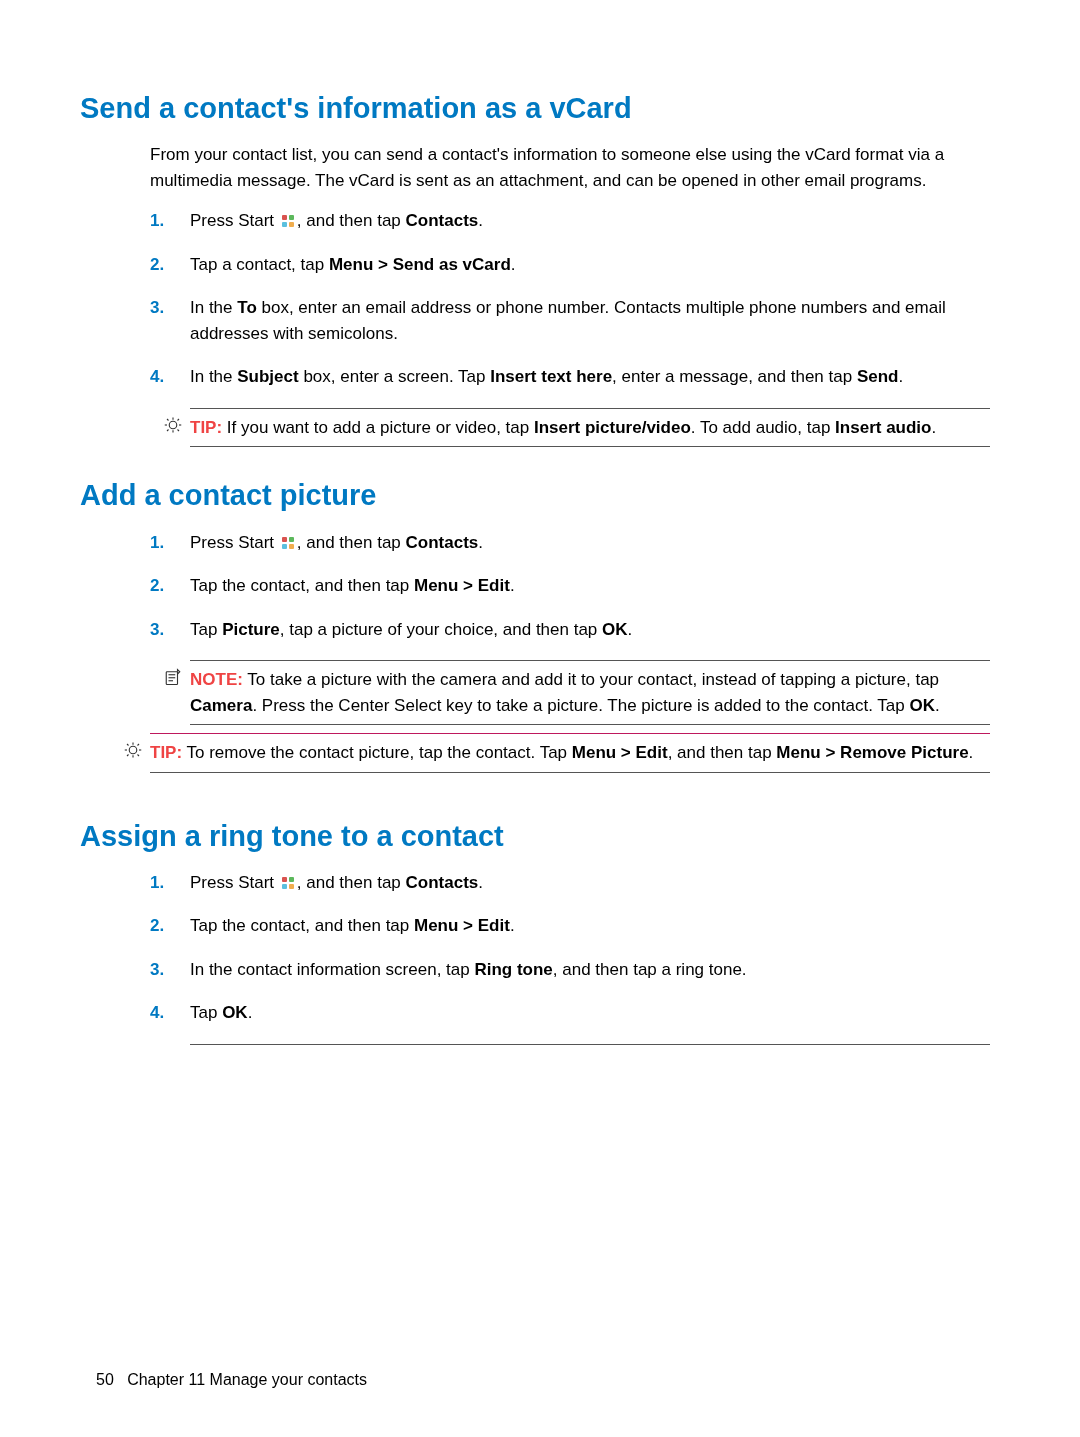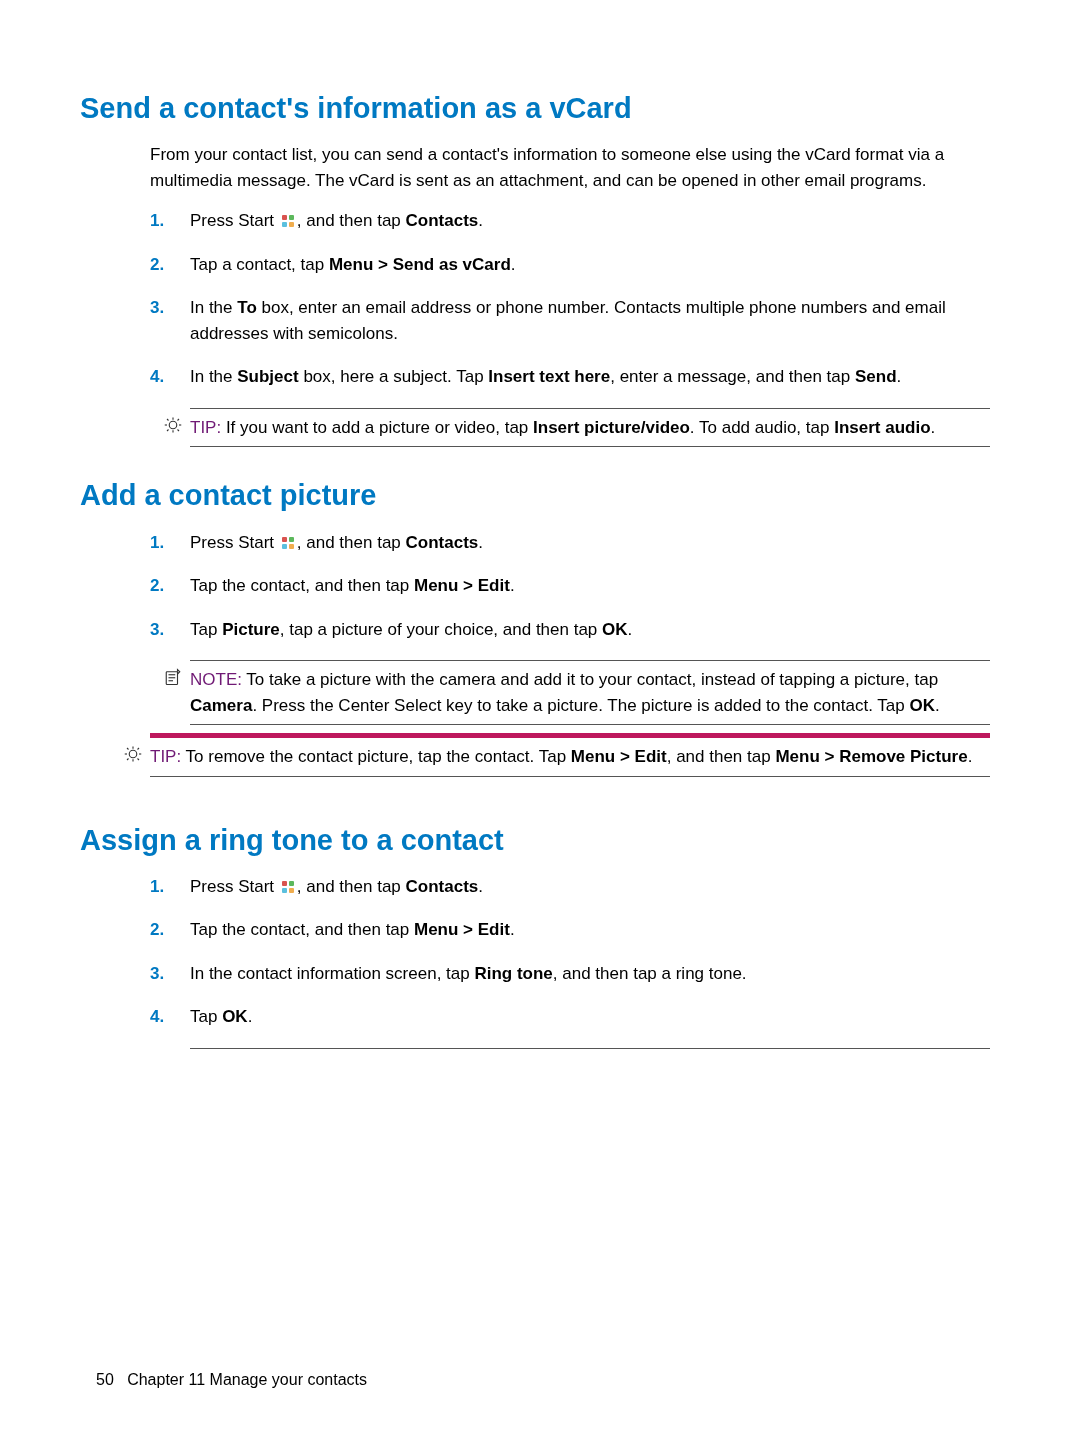"box, here a subject. Tap" span { text: here a subject -> enter a screen }
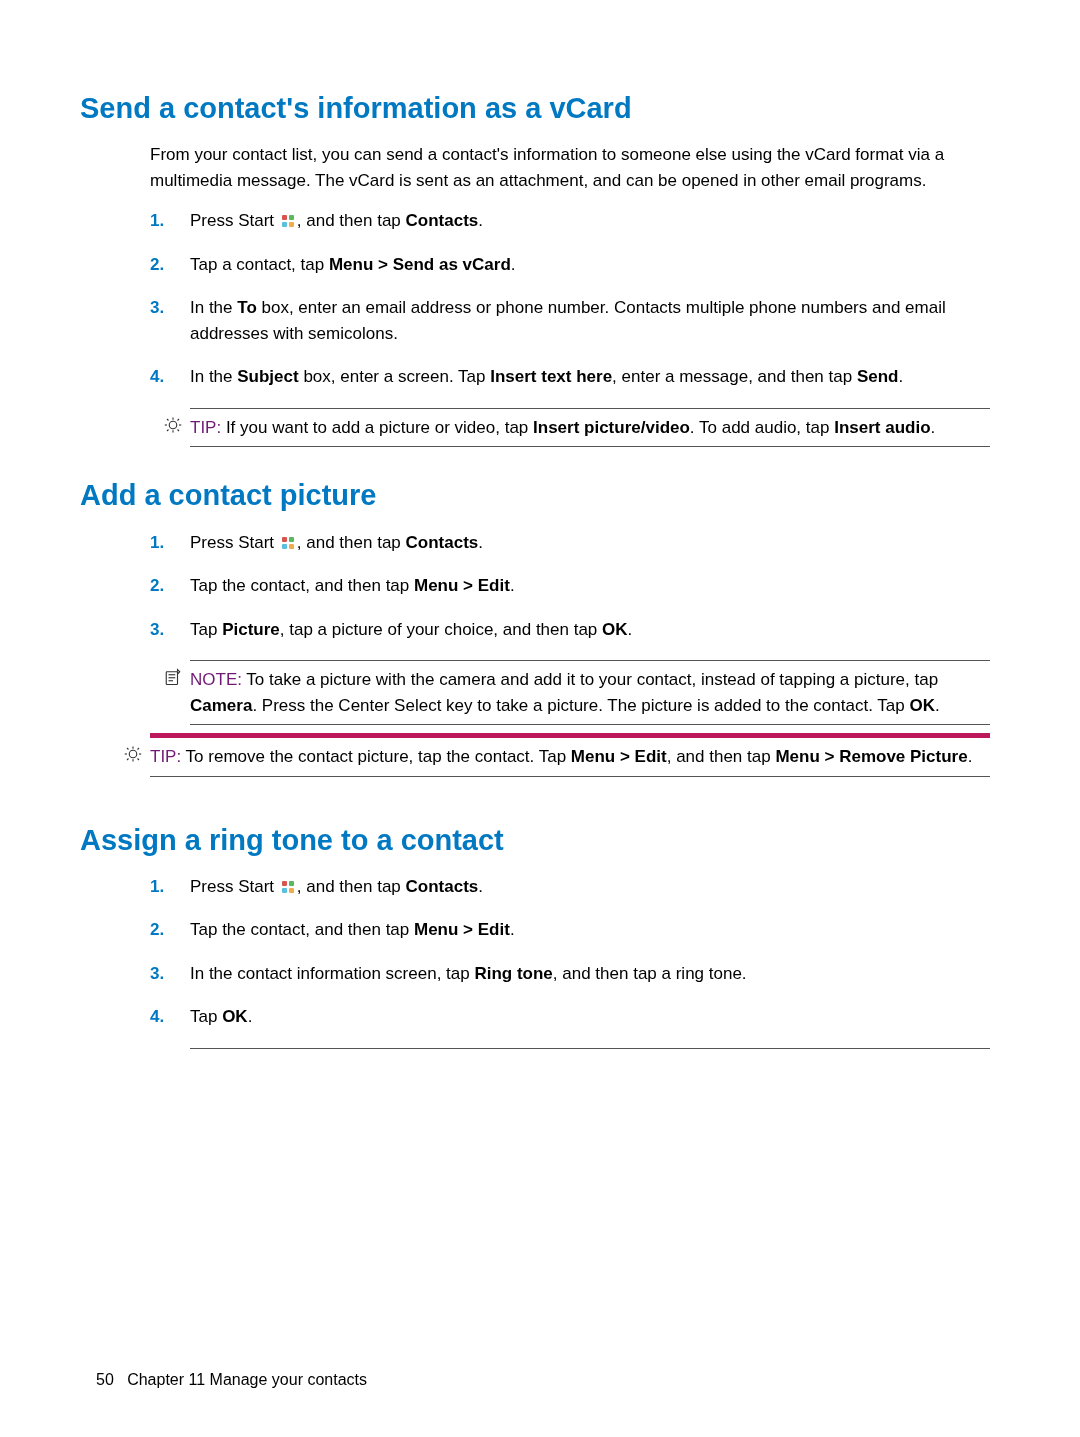"TIP:" .note-label { color: #701a75 -> #ef4444; font-weight: normal -> bold }
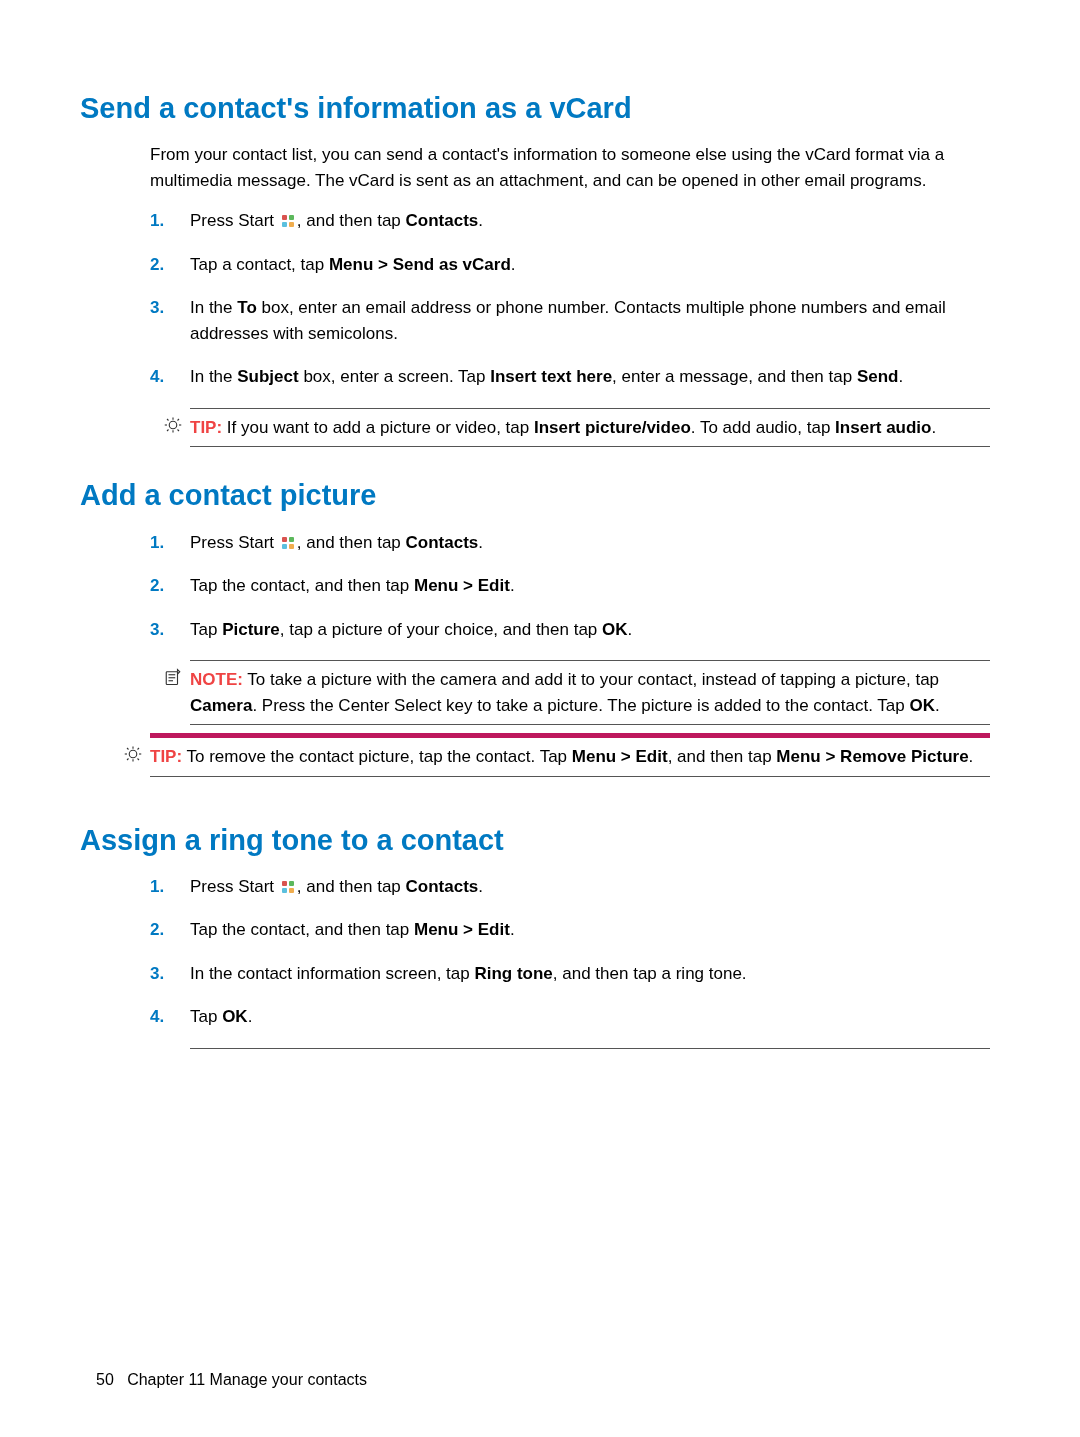"TIP: To remove the contact" .note-block.outer, .tip-block.outer { border-top: 5px solid #be185d -> 1px solid #be185d }
